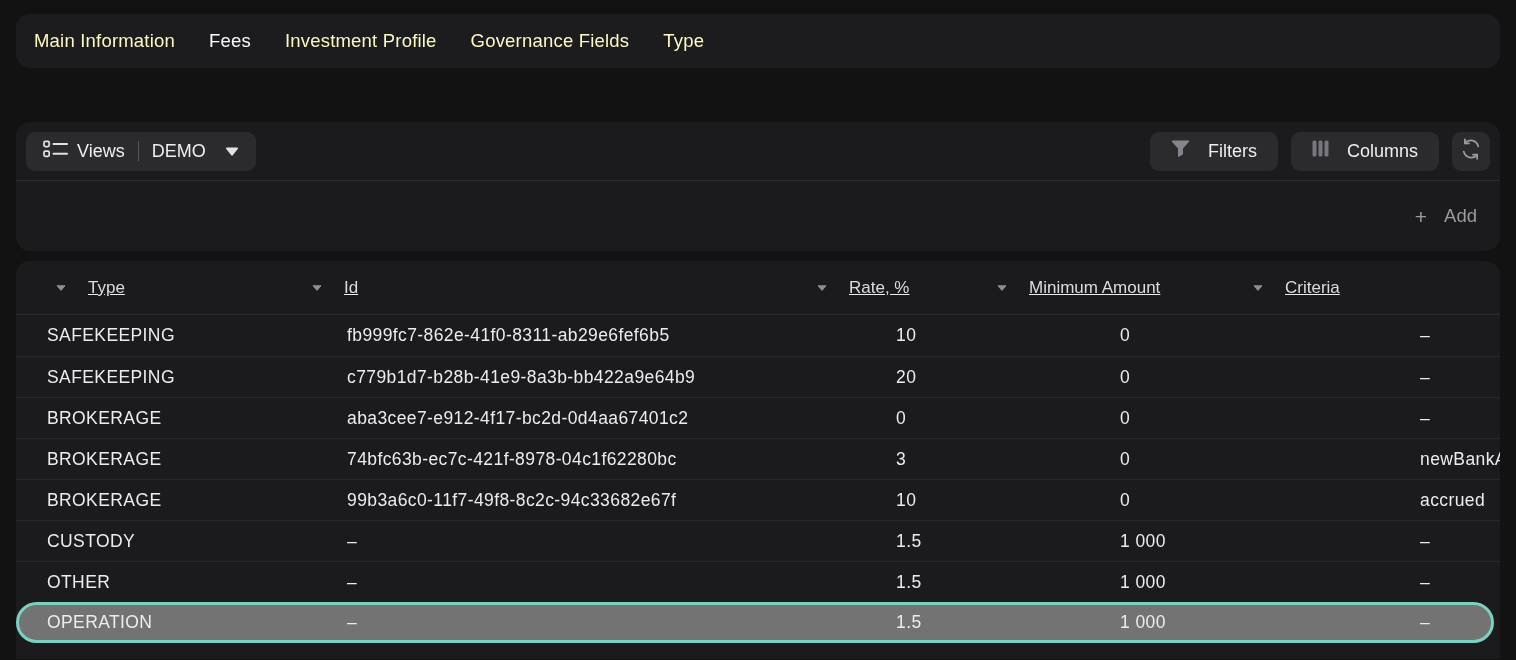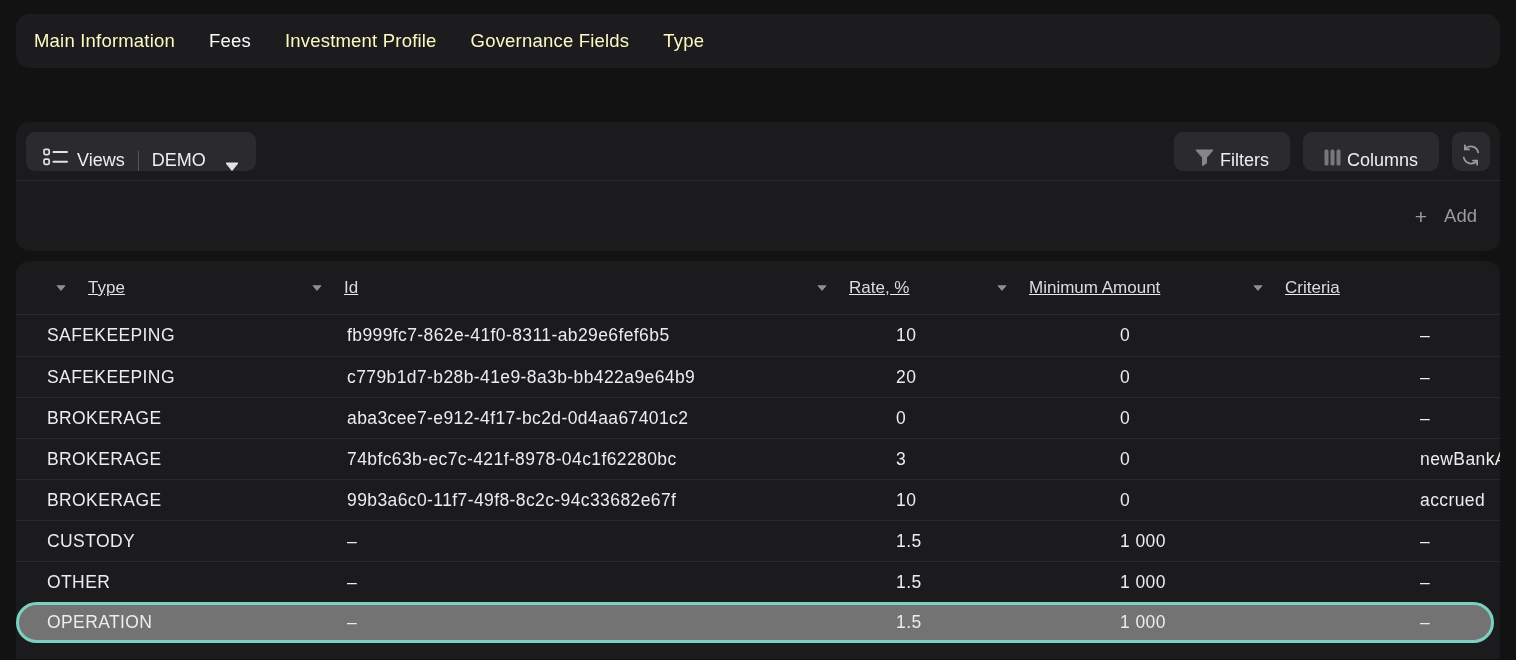"Views" .btn { align-items: flex-end -> center }
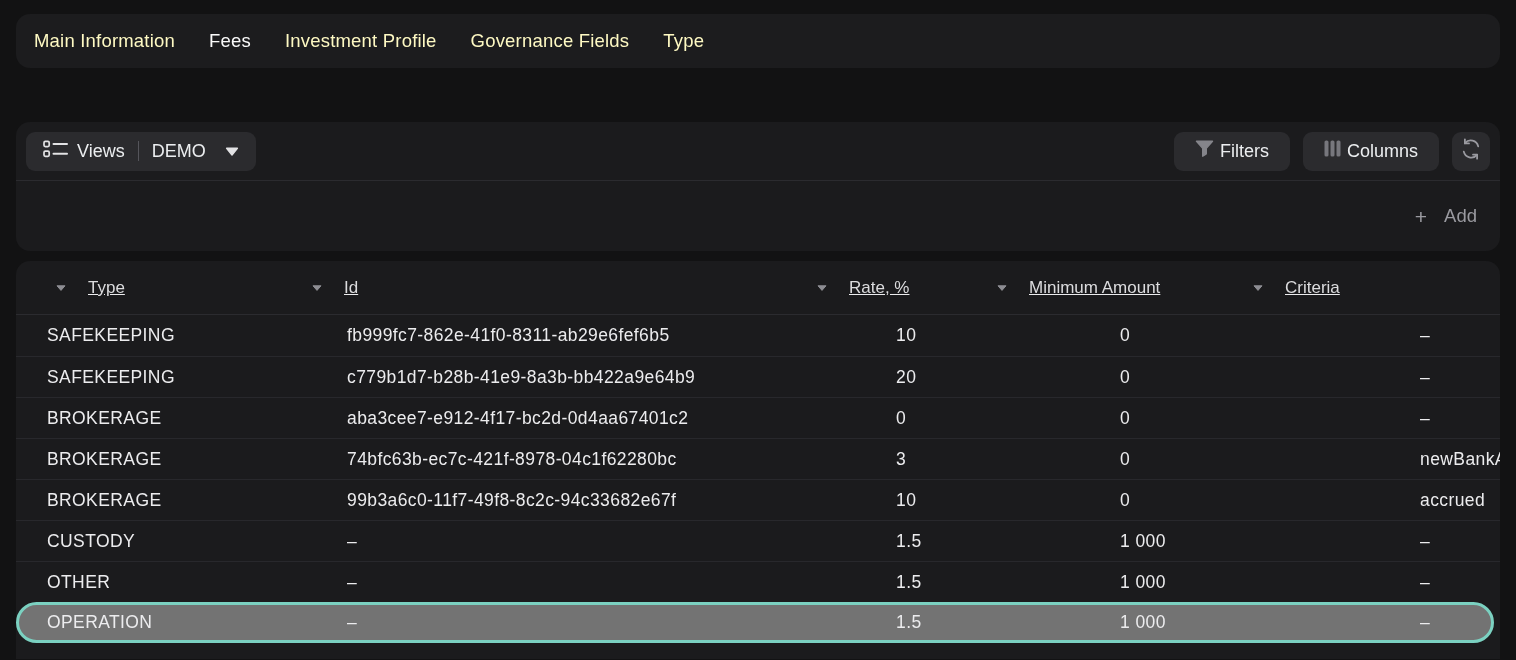"Filters" .labeled-btn { gap: 6px -> 18px }
